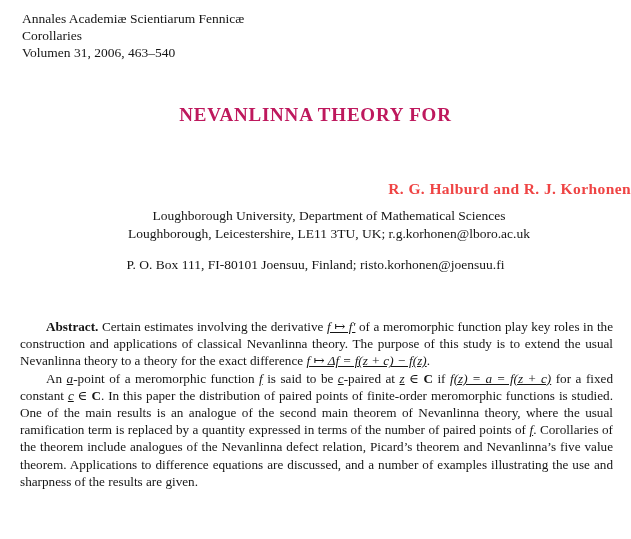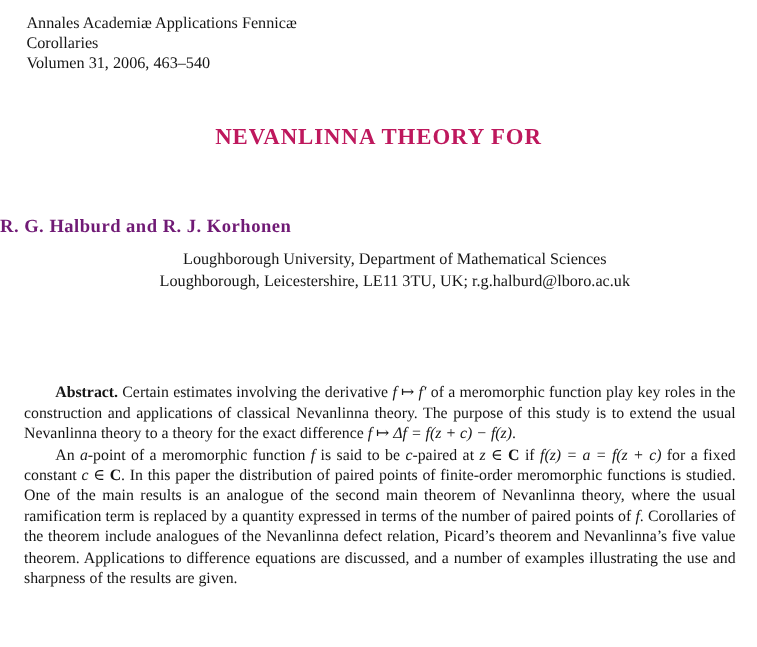"Annales Academiæ Applications Fennicæ" div { text: Applications -> Scientiarum }
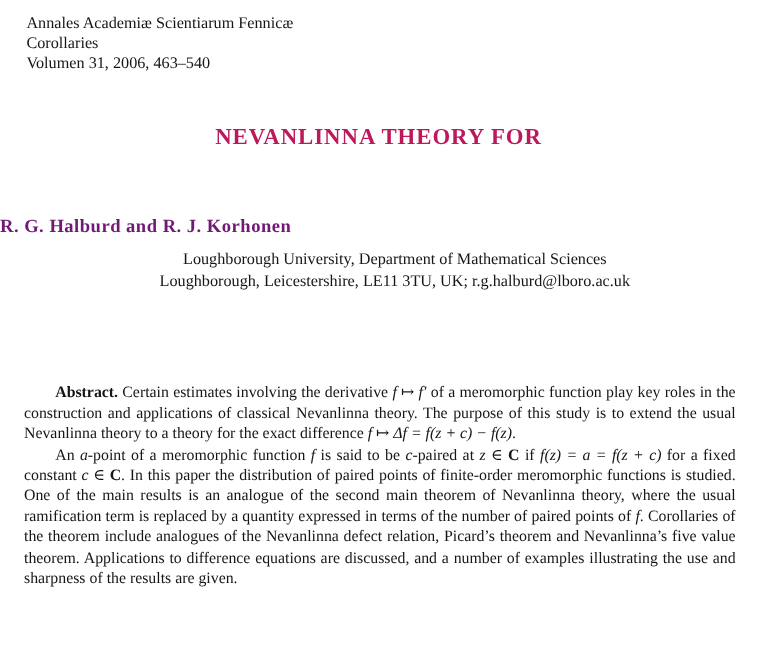"R. G. Halburd and R." .authors { color: #701a75 -> #ef4444; text-align: left -> right }
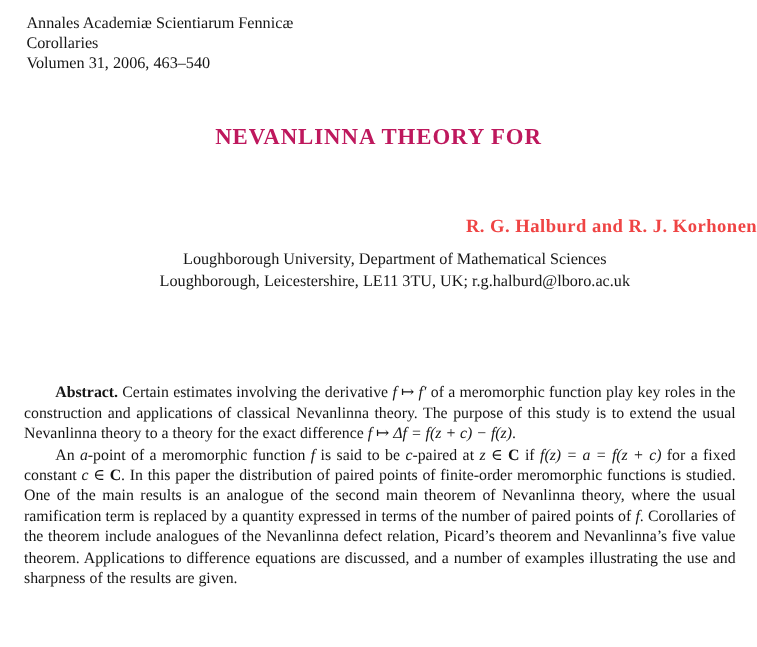"Loughborough, Leicestershire, LE11 3TU," div { text: r.g.halburd@lboro.ac.uk -> r.g.korhonen@lboro.ac.uk }
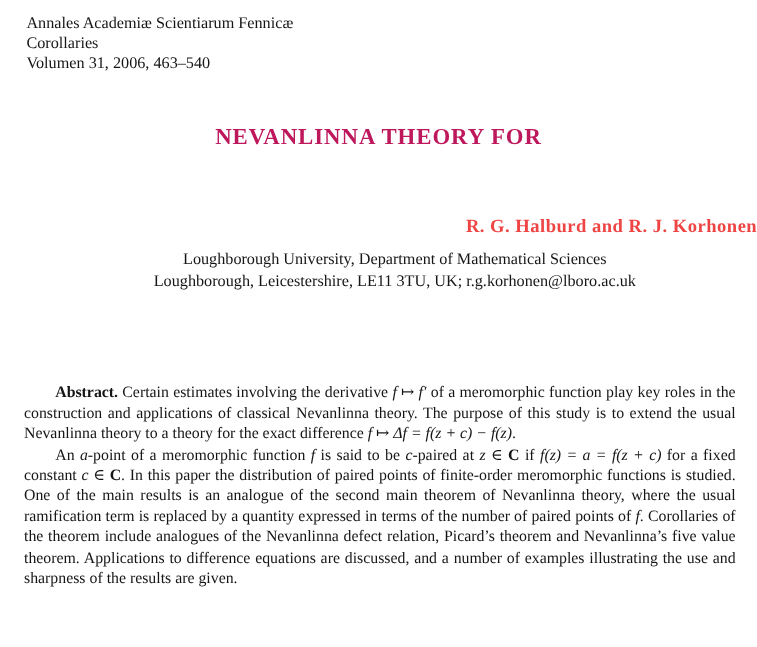"P. O. Box 111, FI-80101" div { html: none -> <div>P. O. Box 111, FI-80101 Joensuu, Finland; risto.korhonen@joensuu.fi</div> }
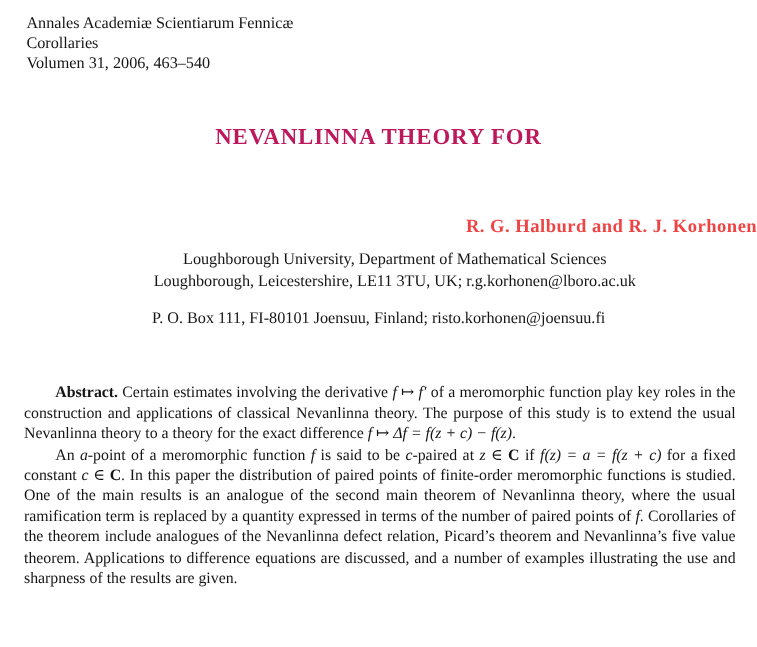"f ↦ f′" .seg-i { text-decoration: none -> underline }
